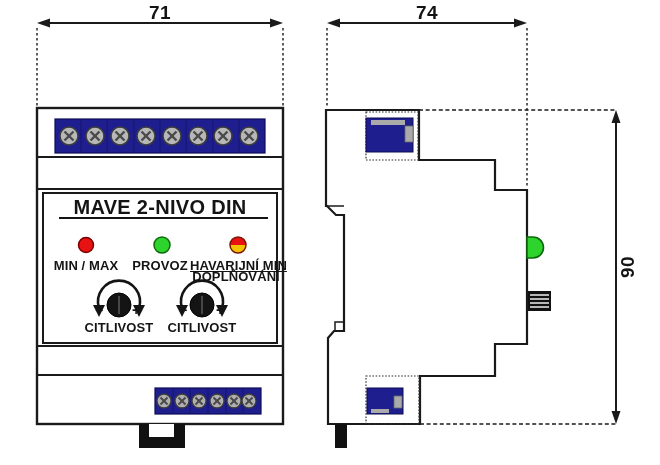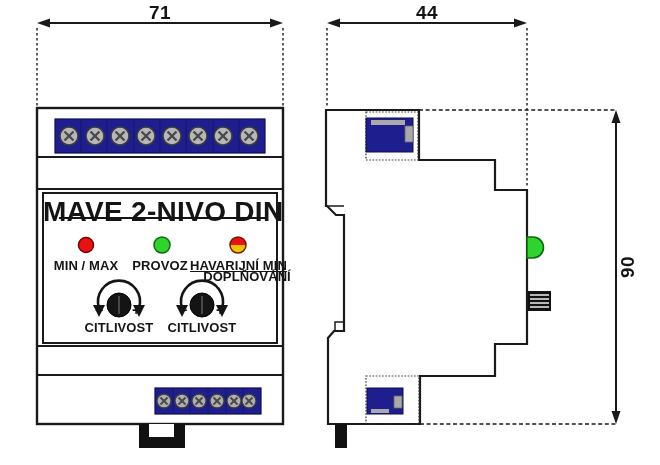"44" div.txt { text: 44 -> 74 }
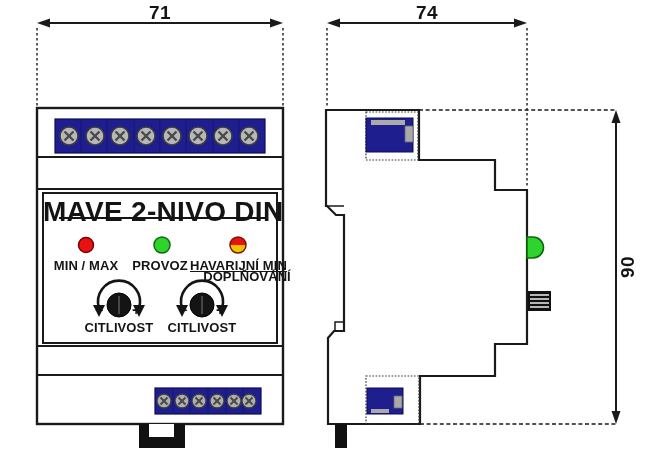"MAVE 2-NIVO DIN" div.txt { font-size: 28px -> 20px }
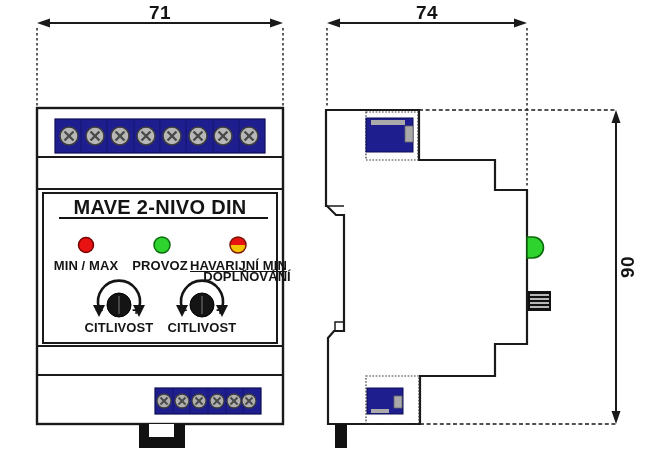"DOPLŇOVÁNÍ" div.txt { left: 201px -> 190px }
